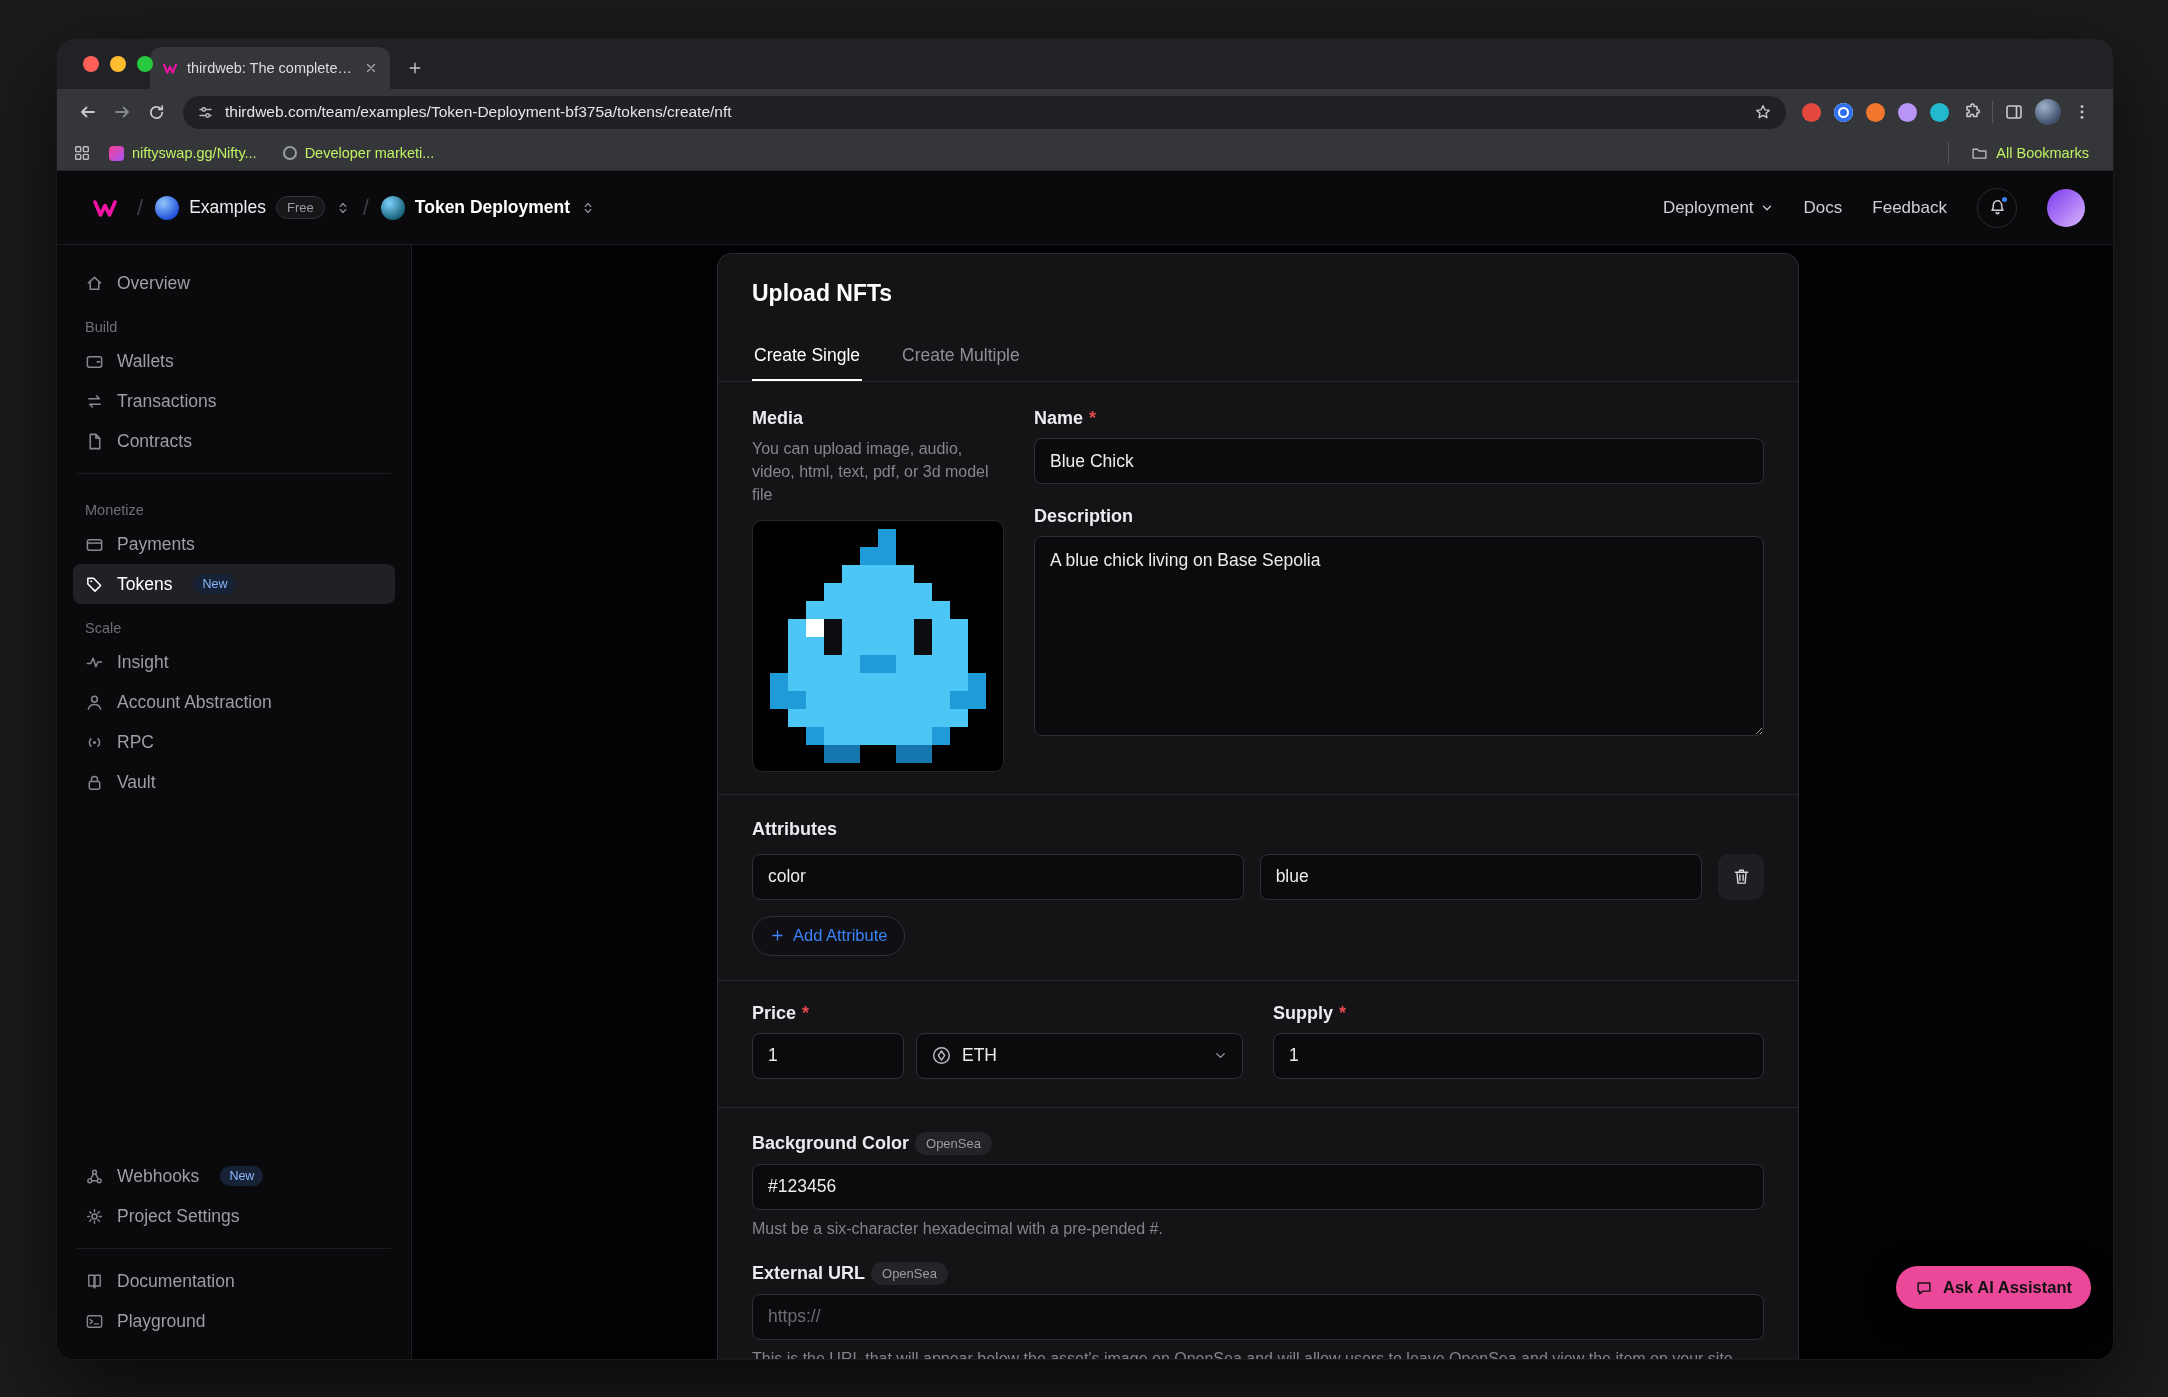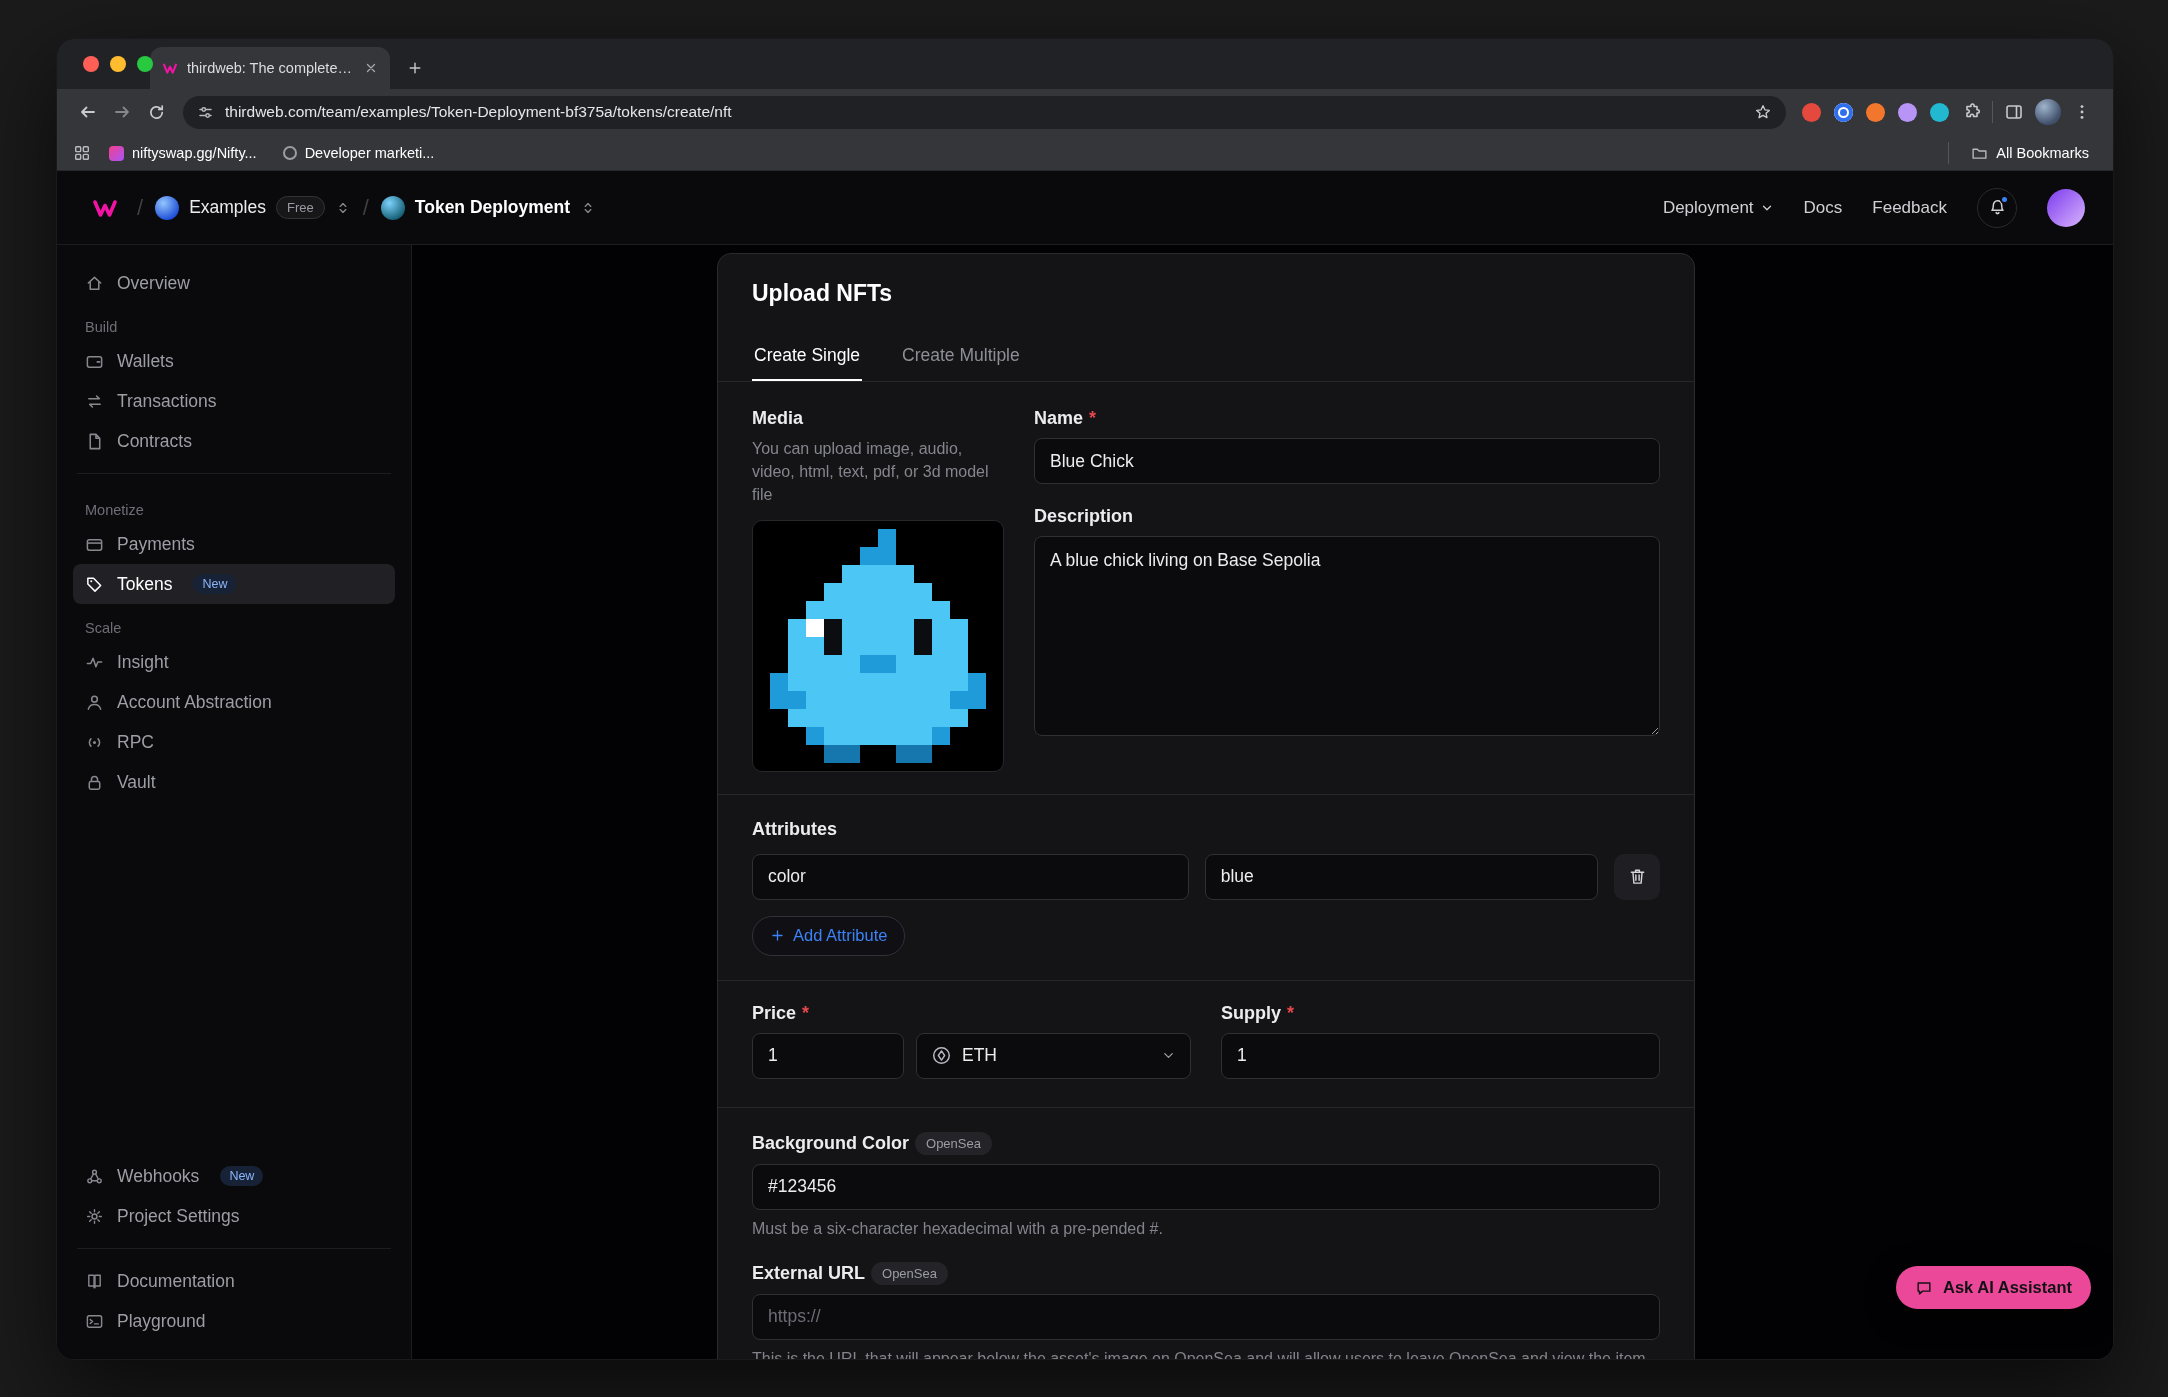"niftyswap.gg/Nifty..." .bm-item { color: #ffffff -> #bef264 }
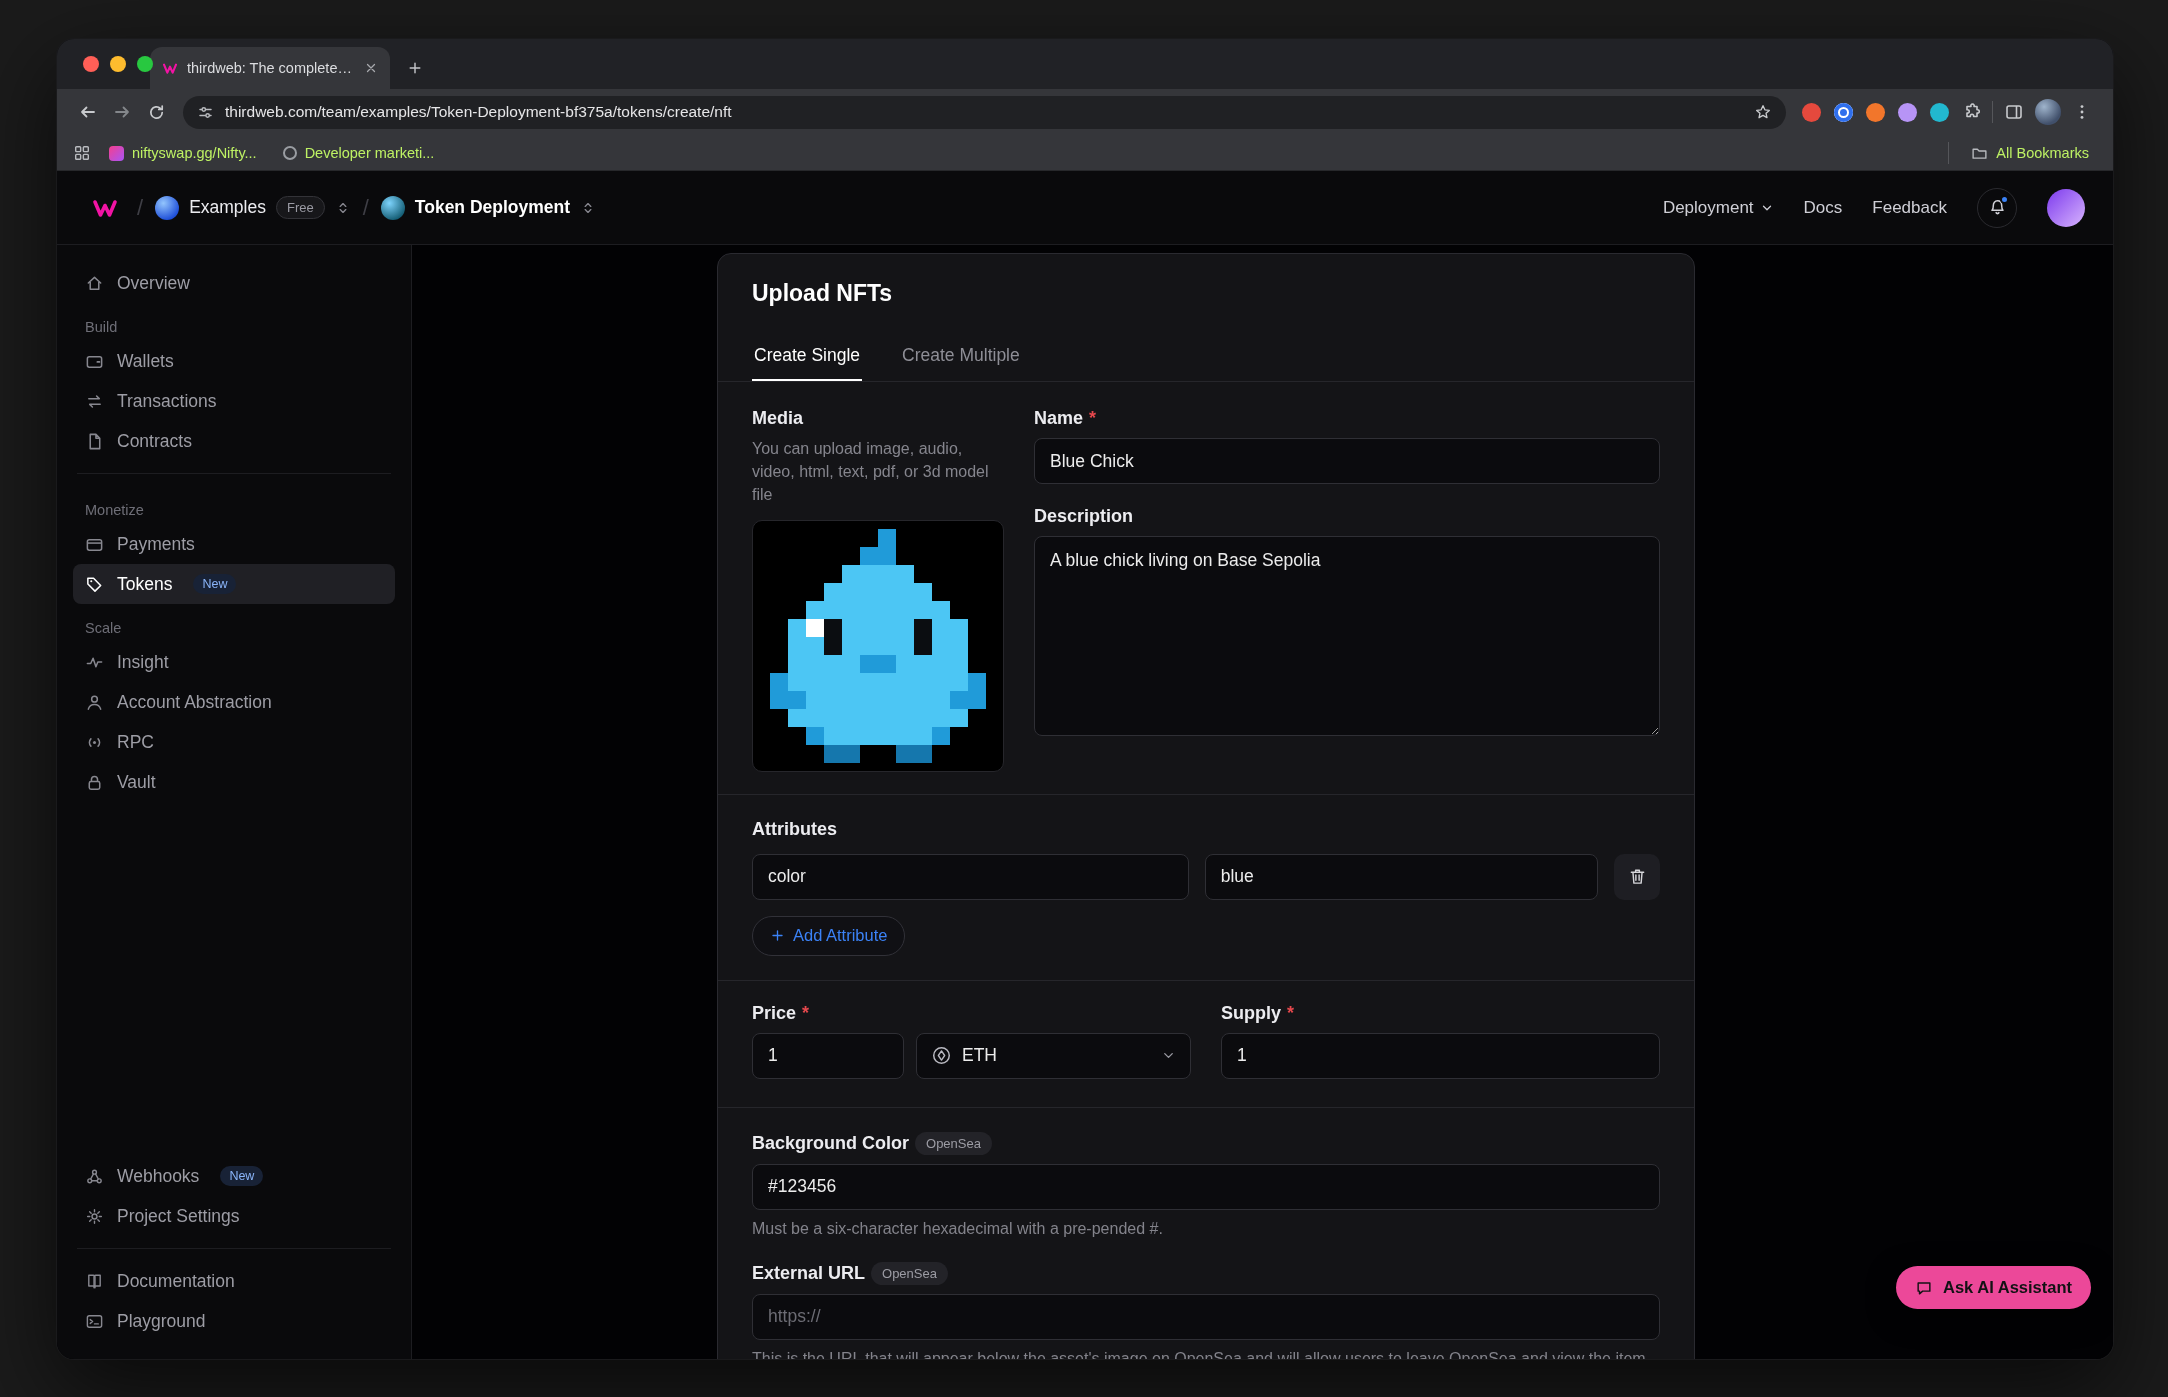"Upload NFTs" .card { width: 978px -> 1082px }
